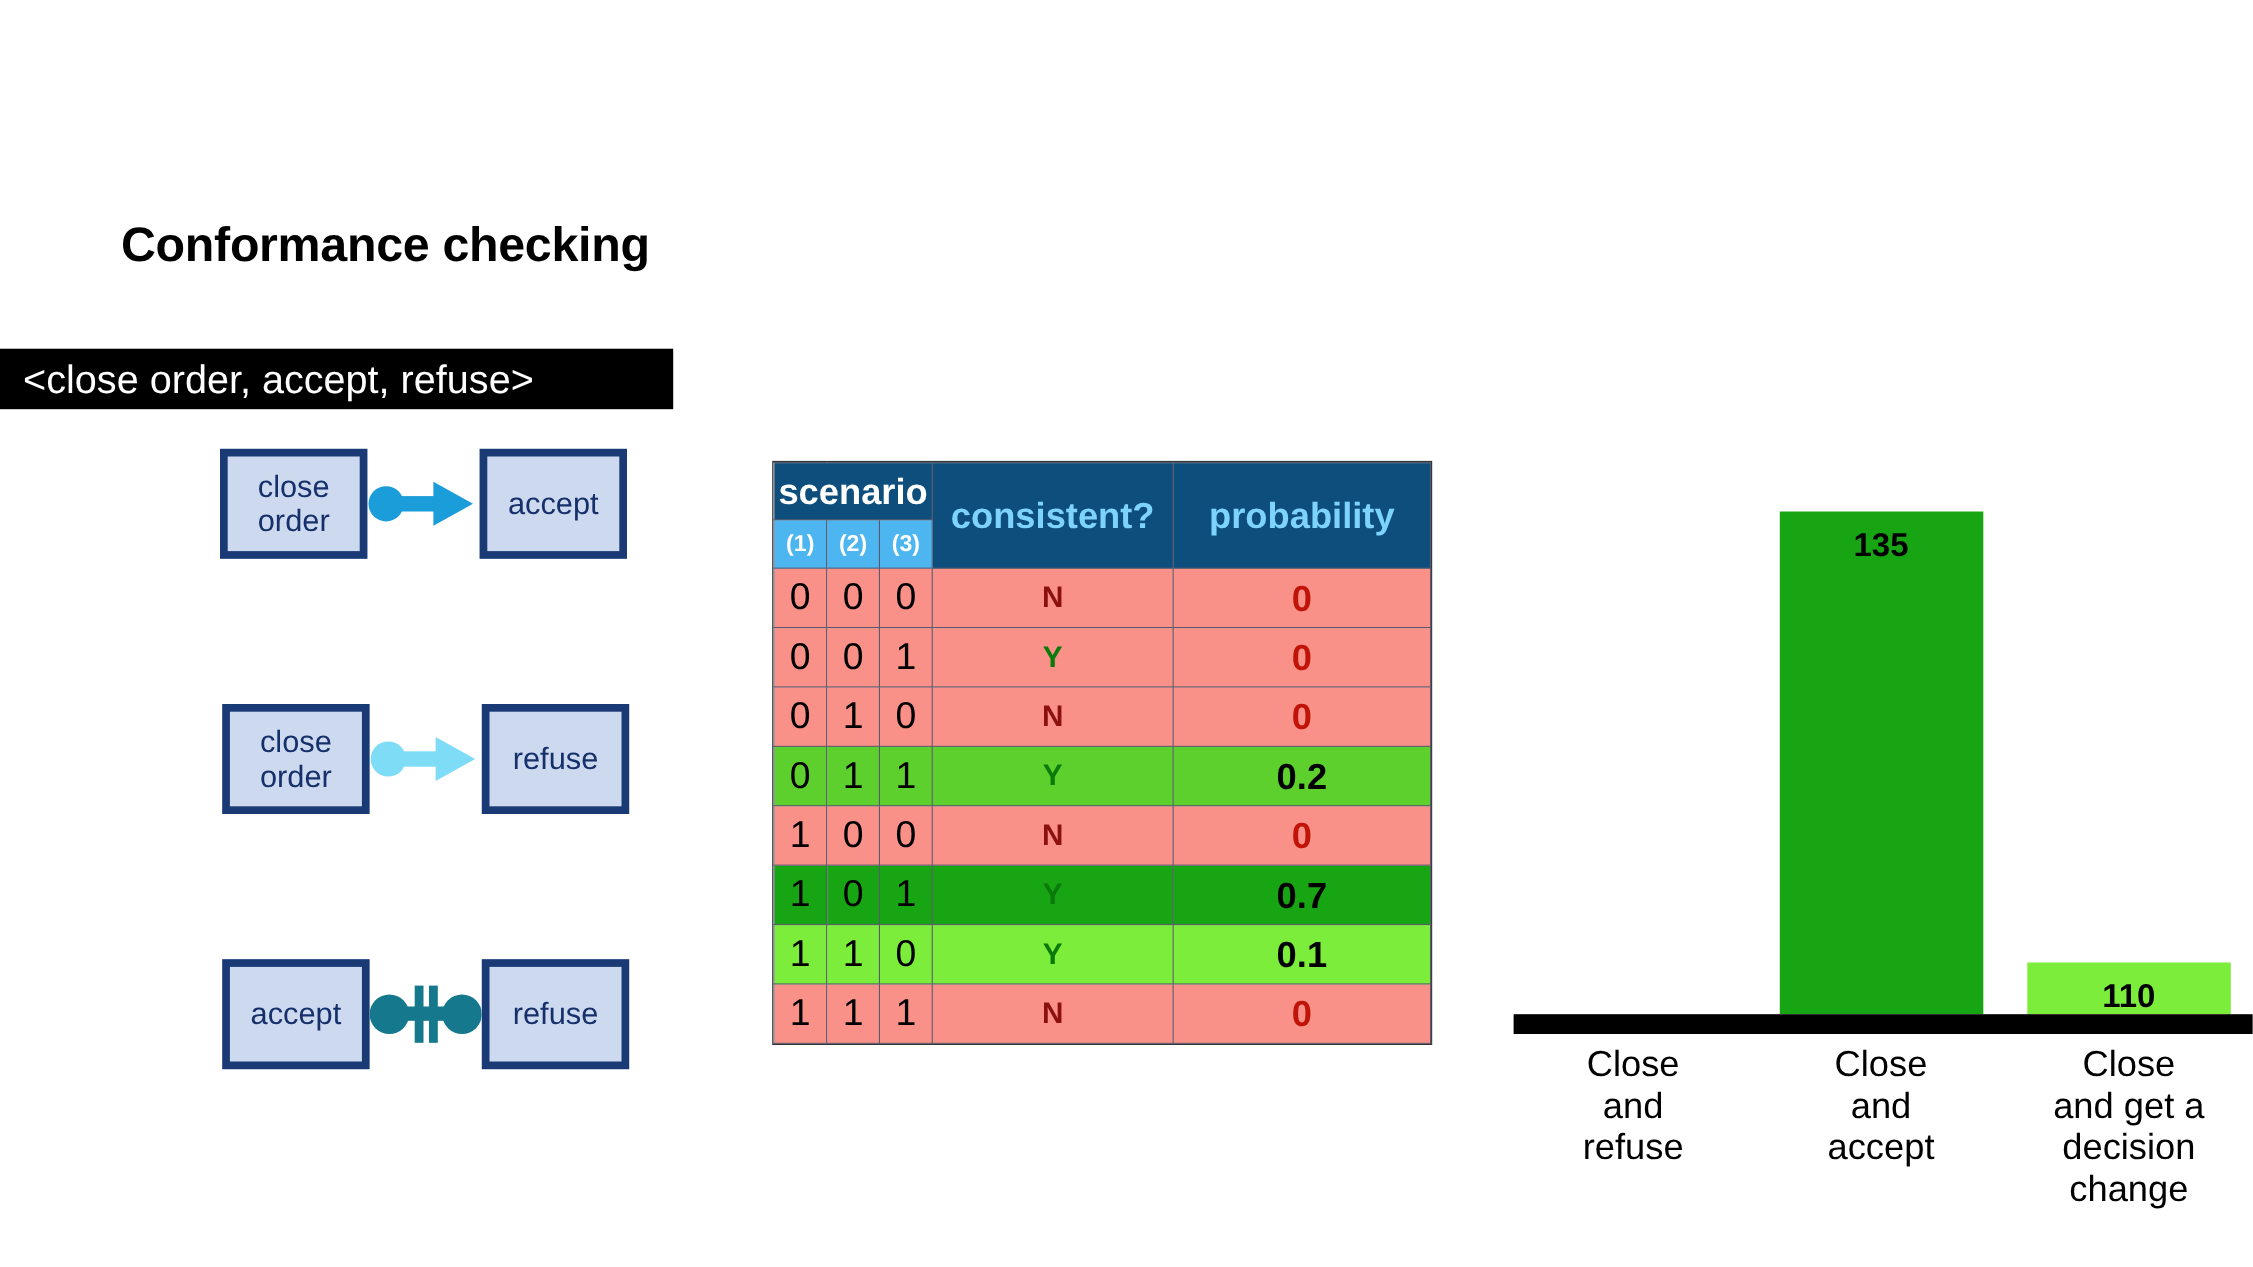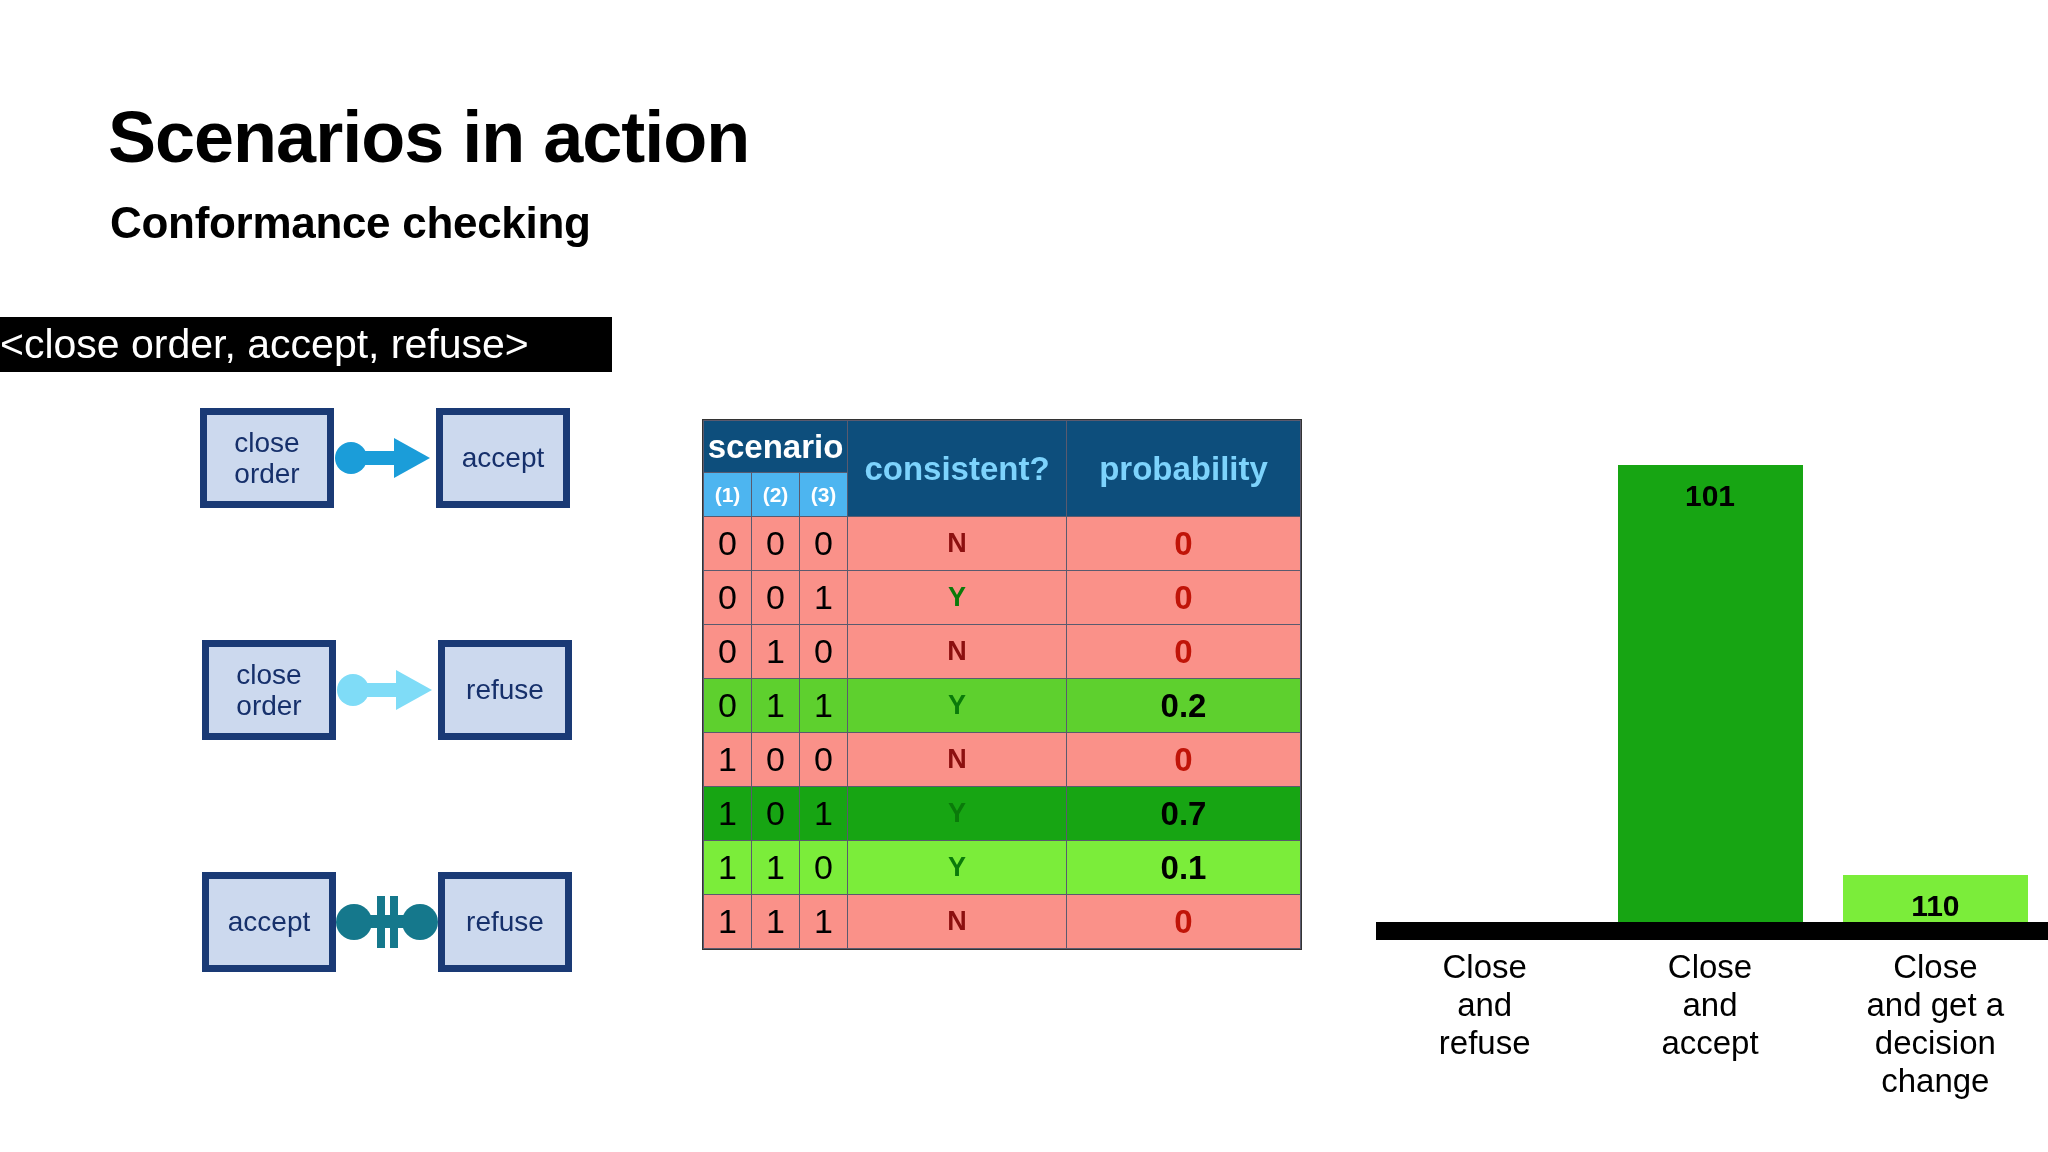"Scenarios in action" div.title { html: <div>Scenarios in action</div> -> none }
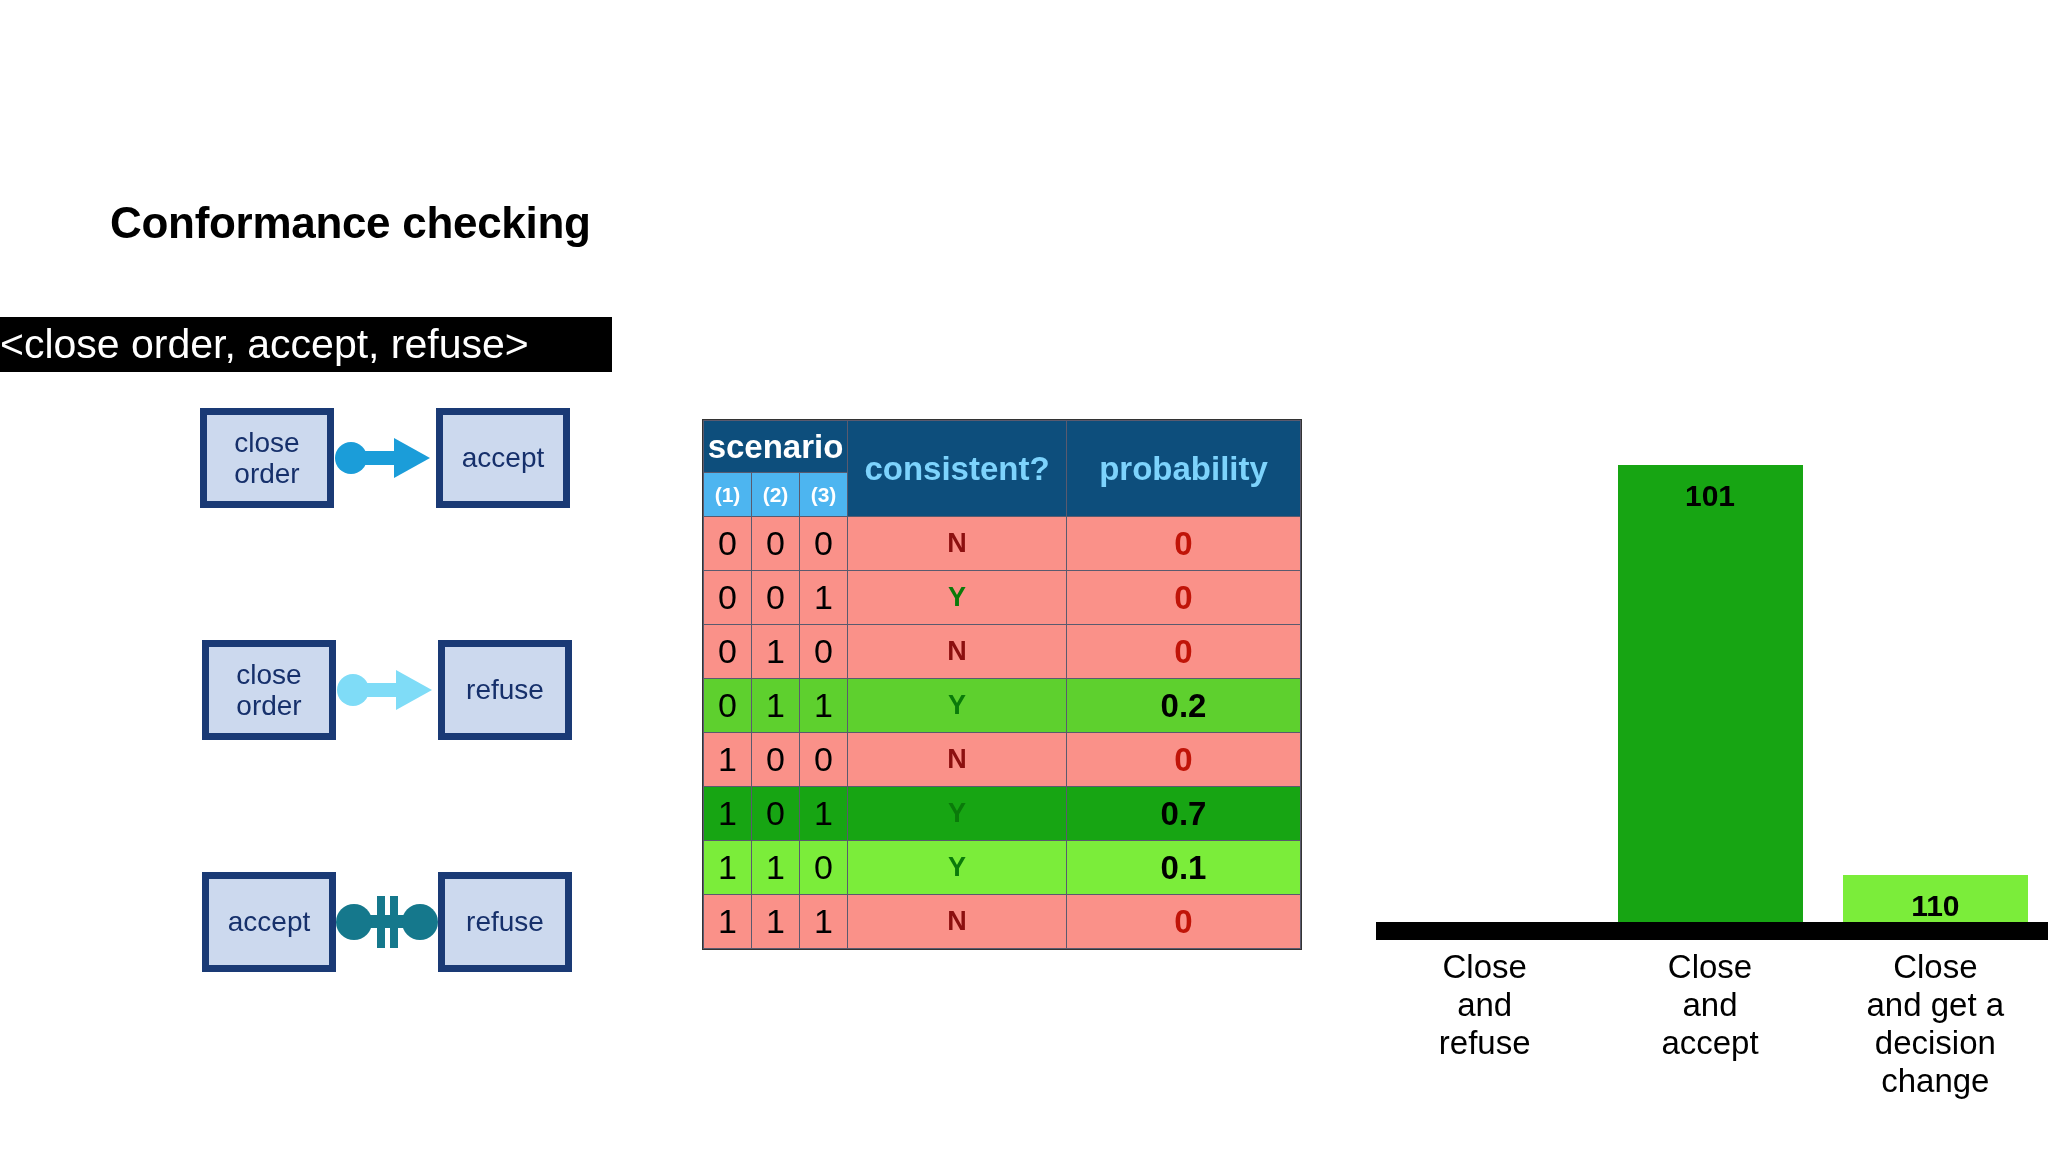"<close order, accept, refuse>" .trace-bar span { font-size: 41px -> 36px; padding-left: 0 -> 21px }
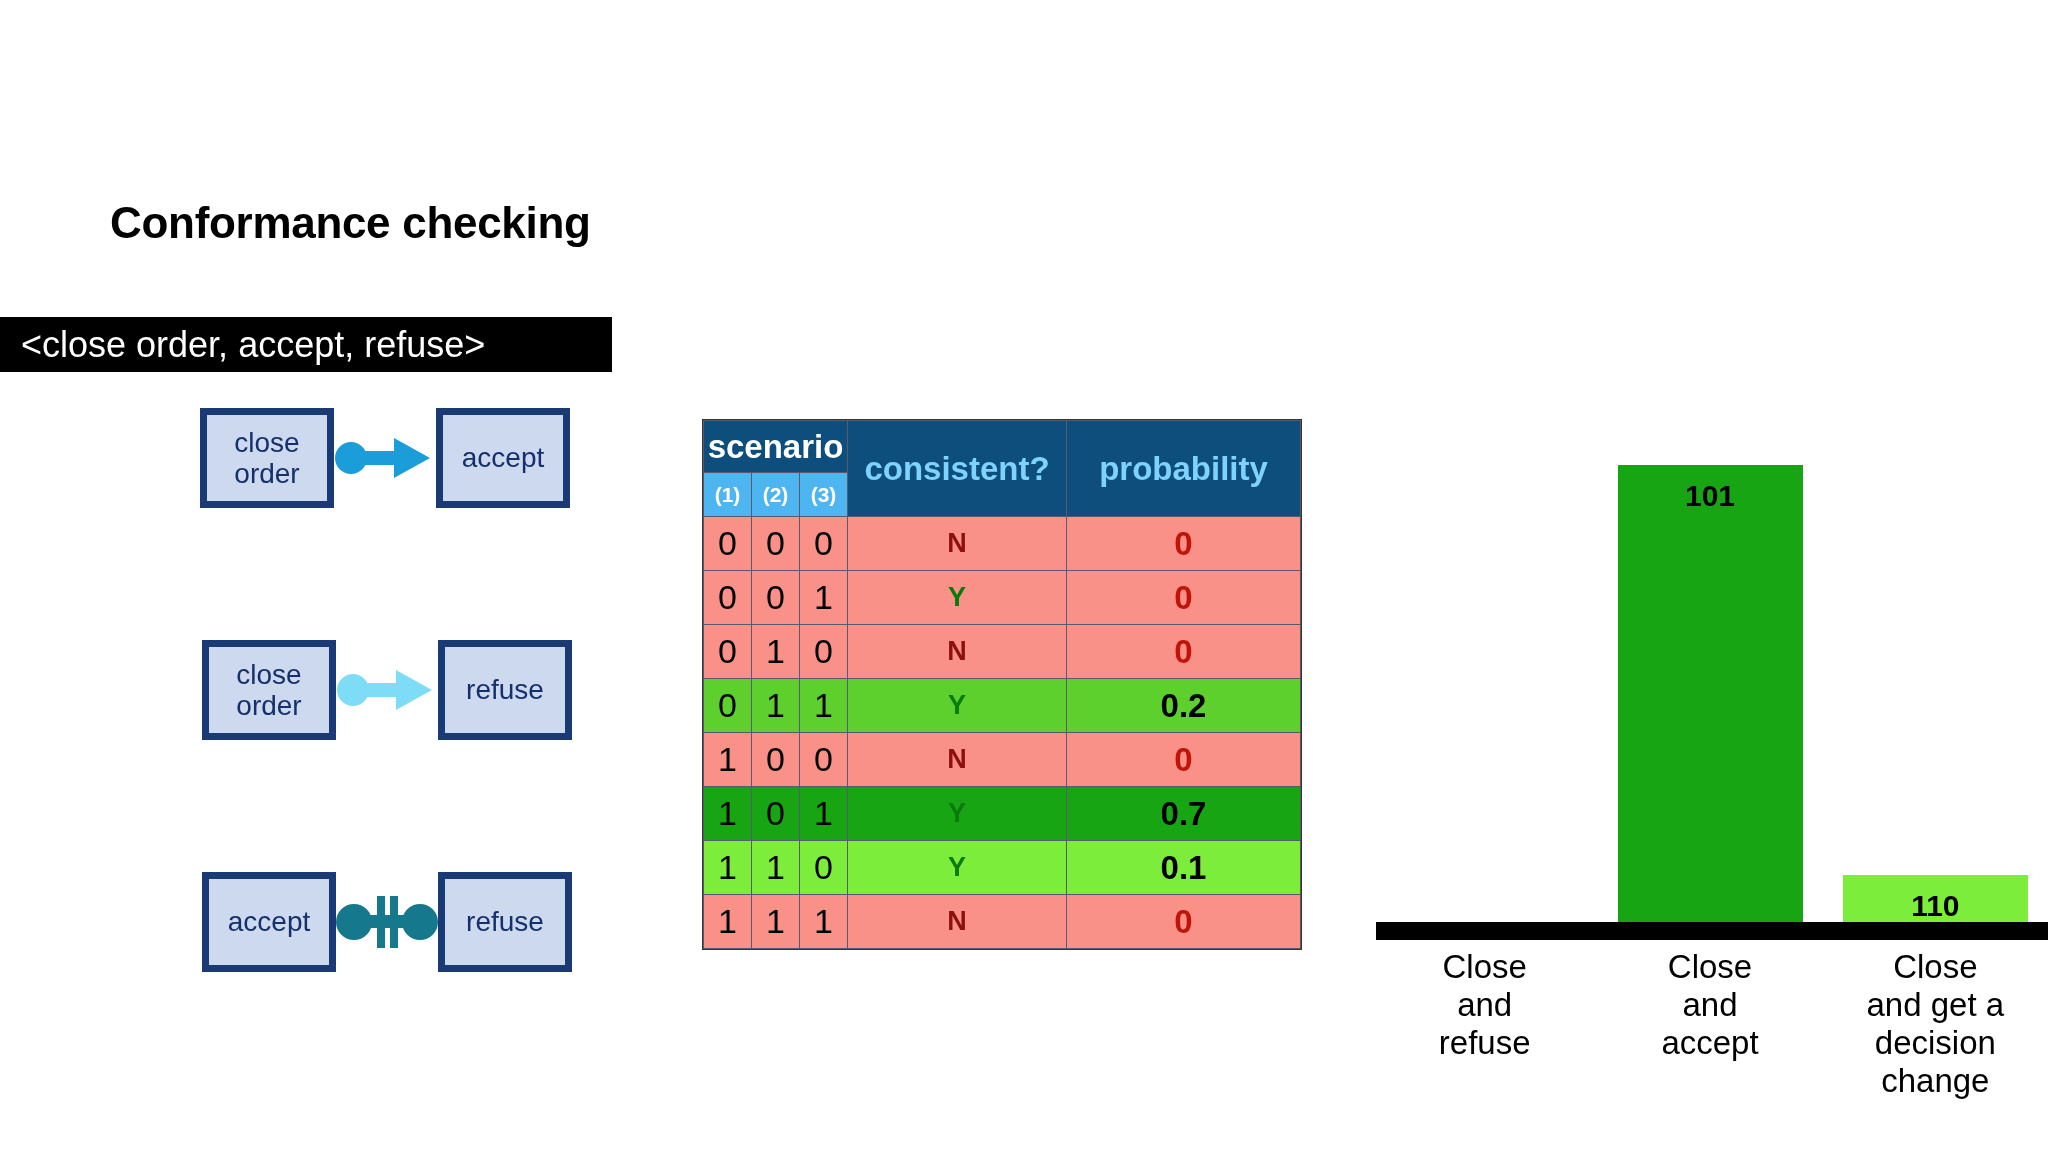"101" span { text: 101 -> 135 }
